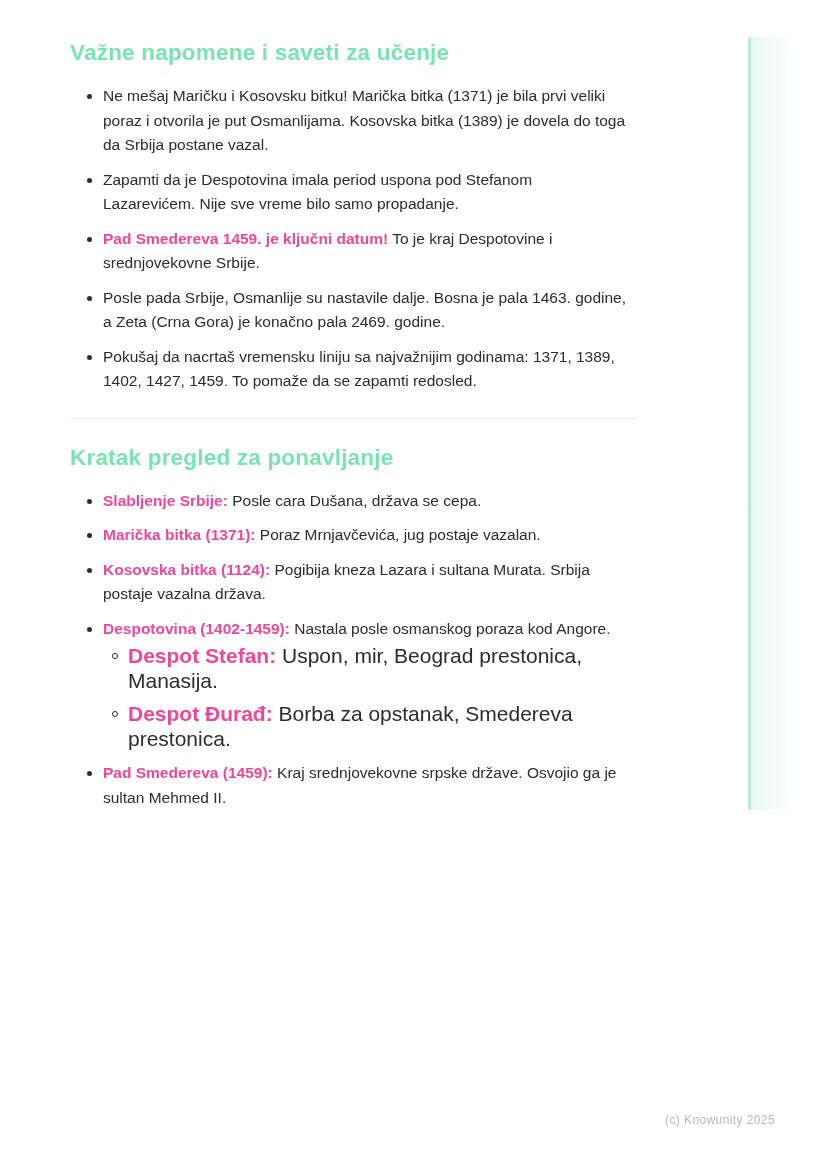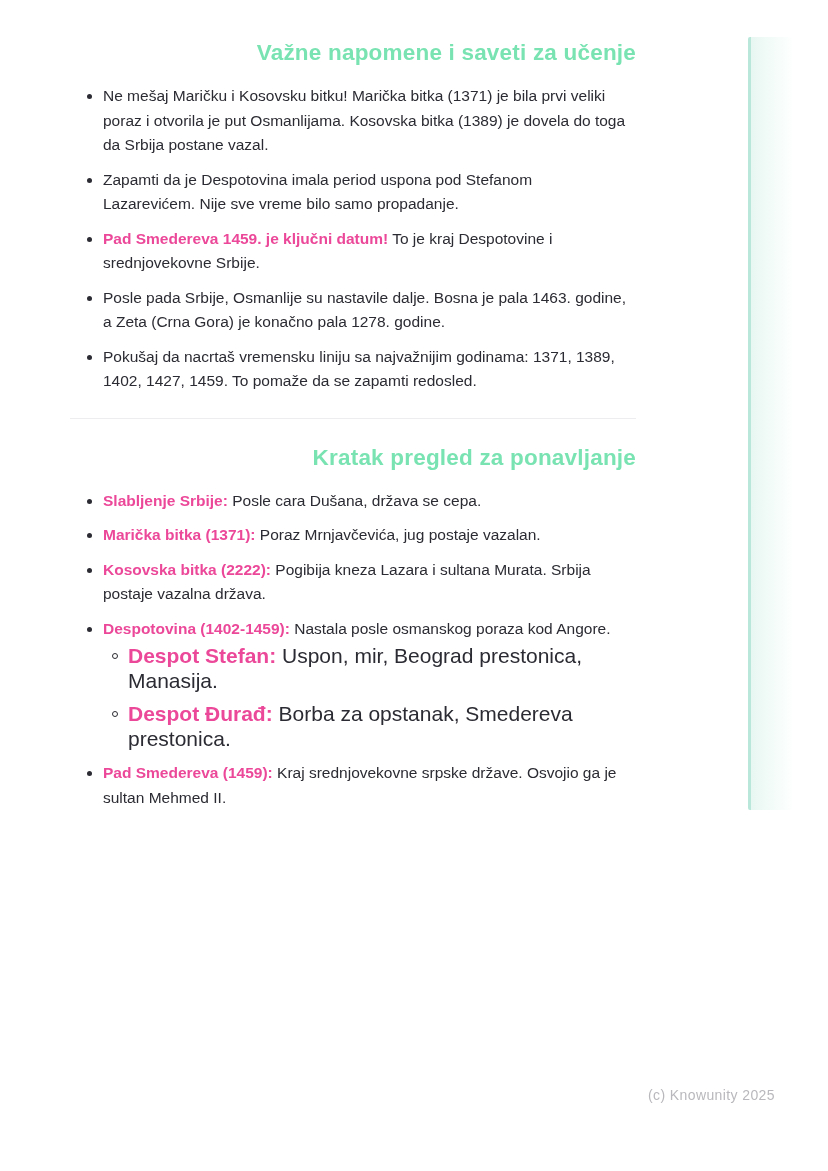"Važne napomene i saveti za" .section-title { text-align: right -> none }
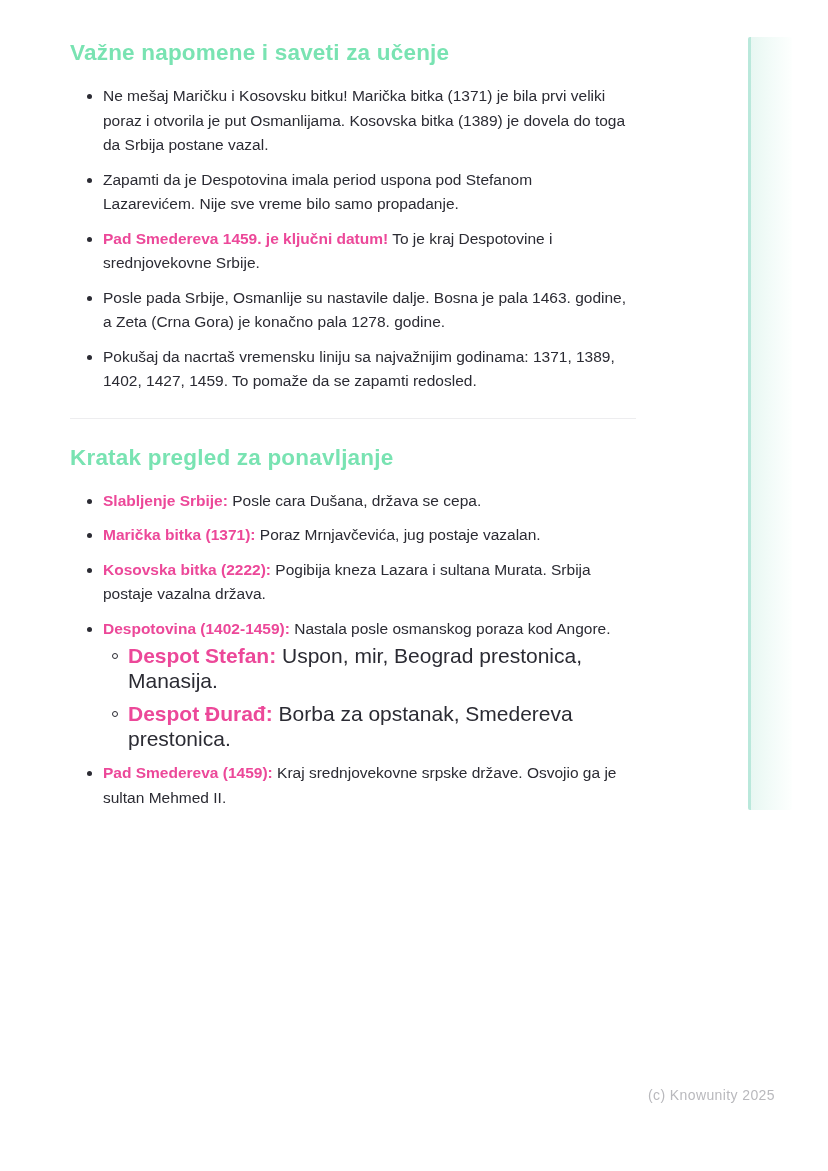"Posle pada Srbije, Osmanlije su" span { text: 1278 -> 2469 }
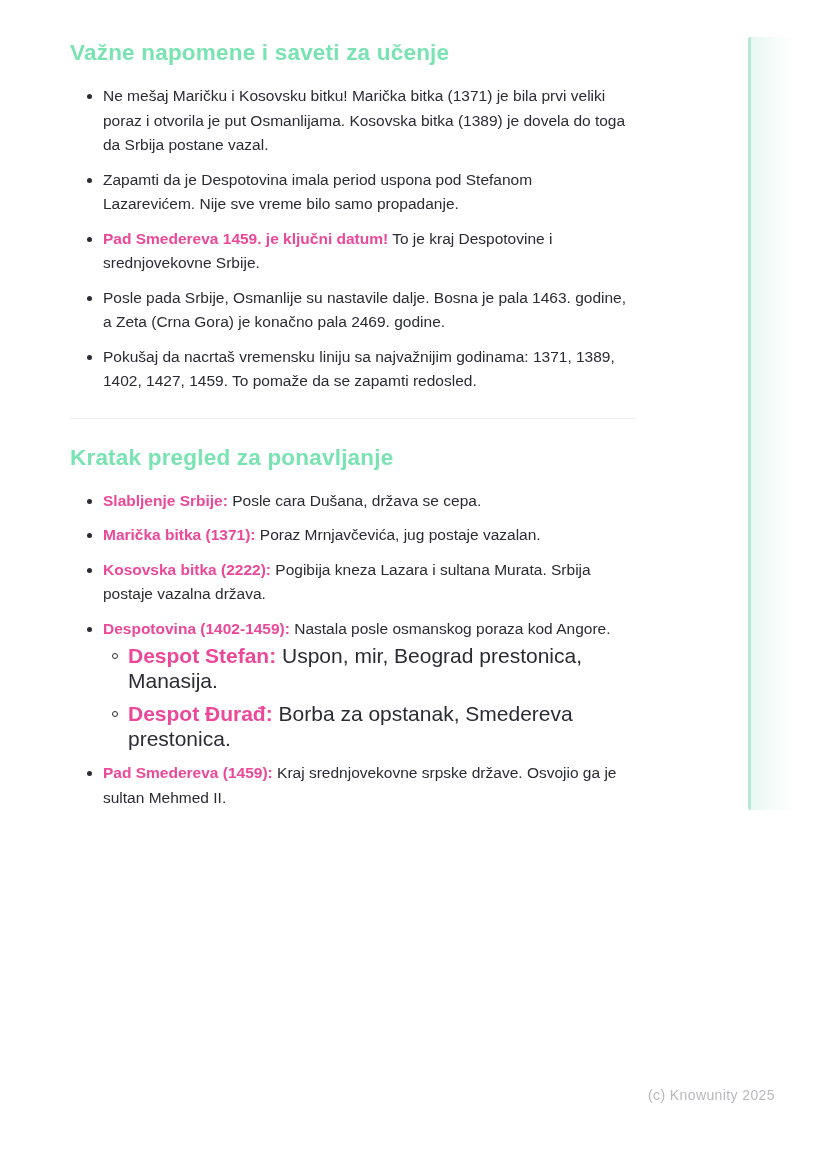"Kosovska bitka (2222):" span.bold-label { text: 2222 -> 1124 }
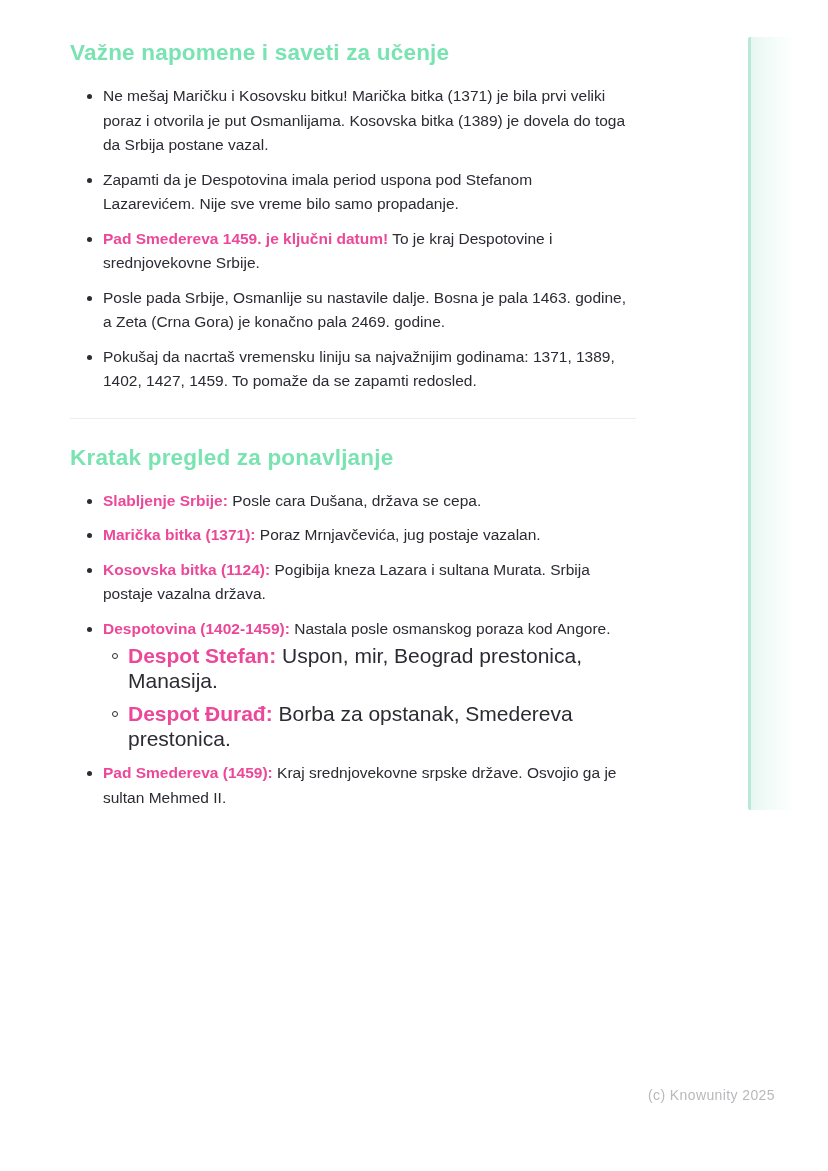"(c) Knowunity 2025" .footer { bottom: 68px -> 44px; font-size: 14px -> 12px }
